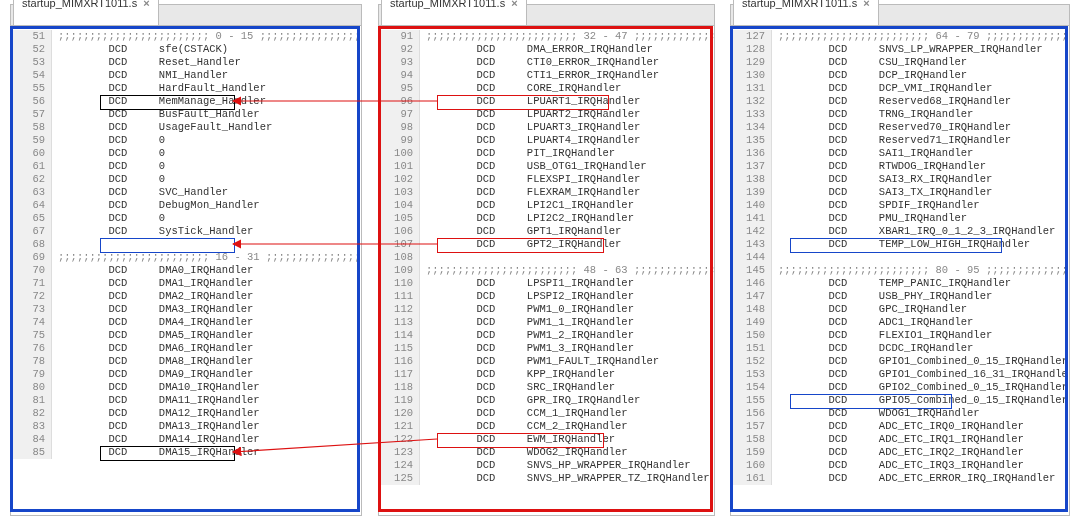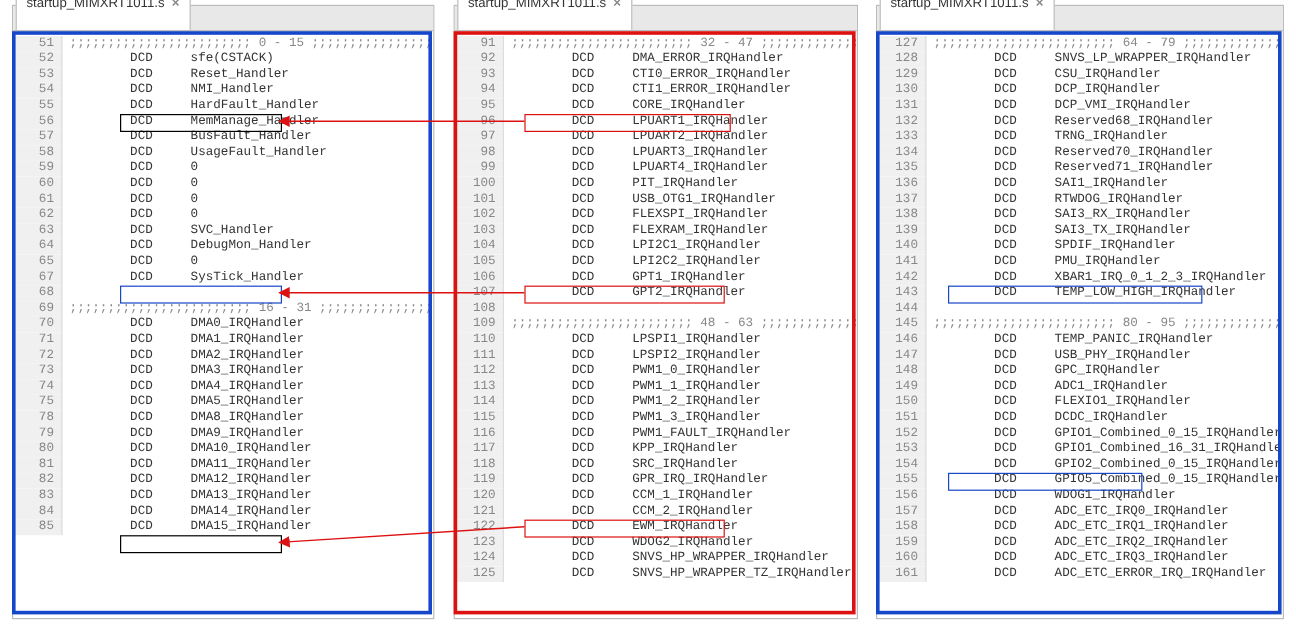"76 DCD DMA6_IRQHandler" div.row { html: none -> <div><span>76</span> <span>DCD</span> <span>DMA6_IRQHandler</span></div> }
